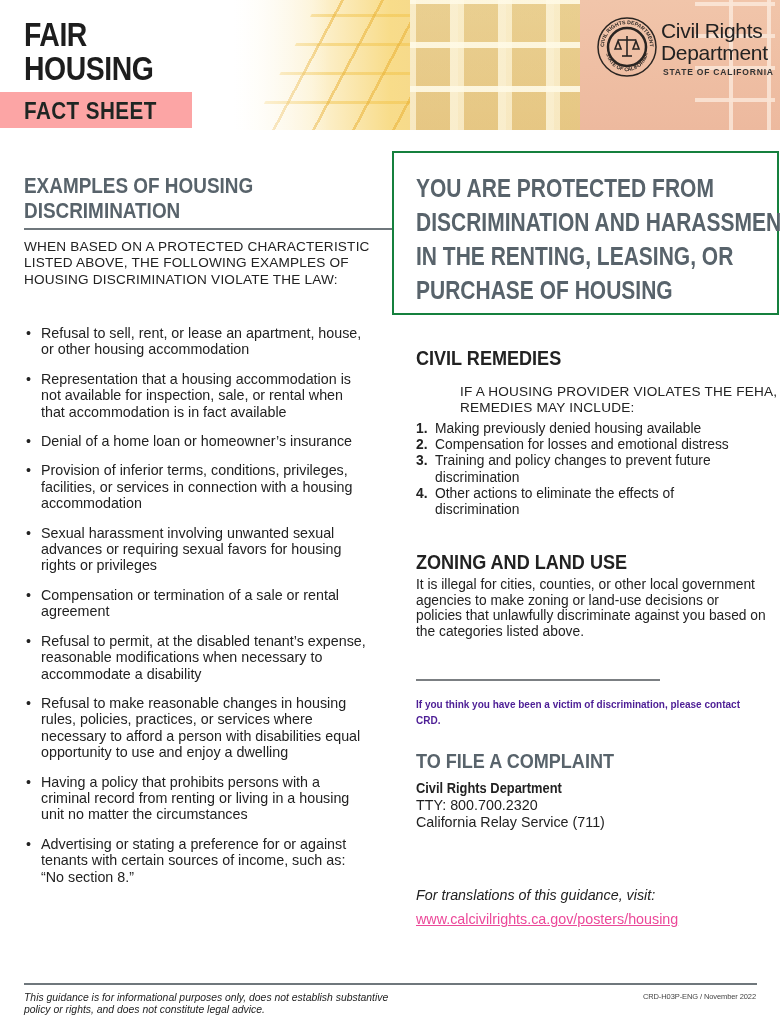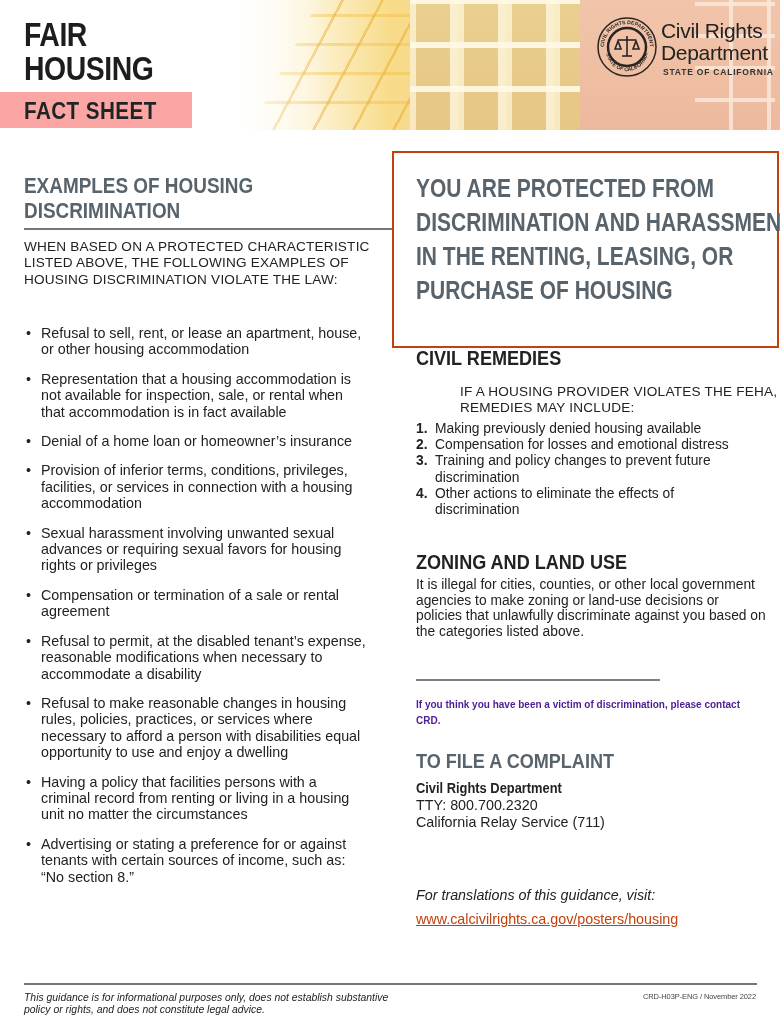"YOU ARE PROTECTED FROM" .protect-box { border: 2px solid #c2410c -> 2px solid #15803d; height: 197px -> 164px }
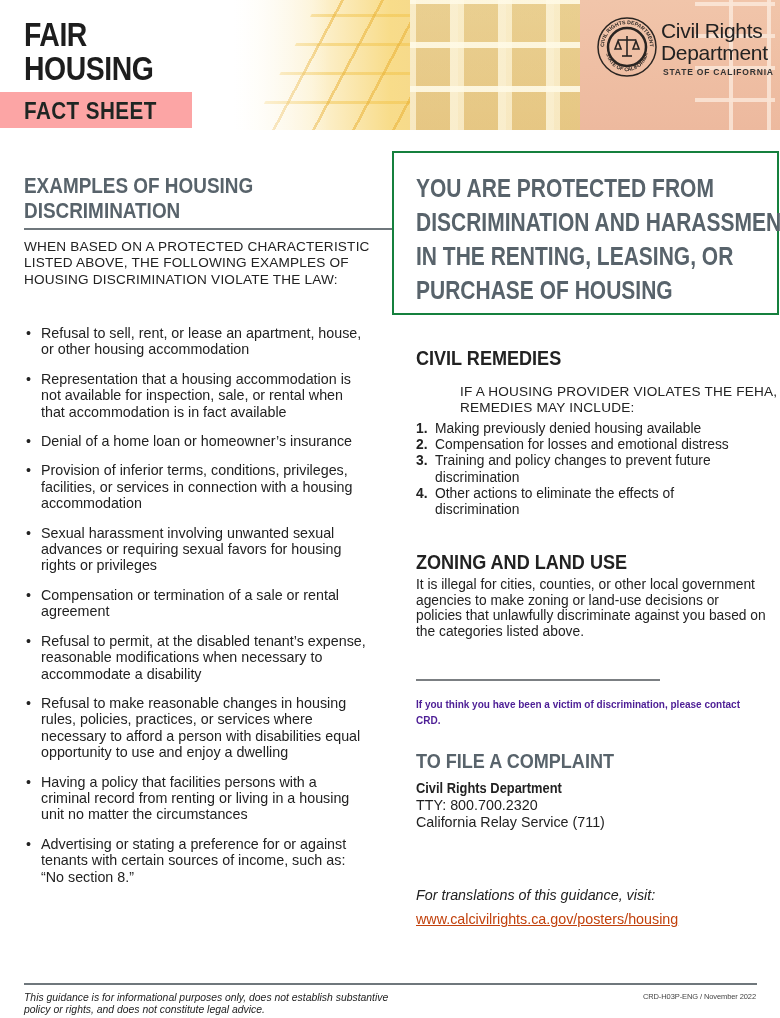"Having a policy that facilities" span { text: facilities -> prohibits }
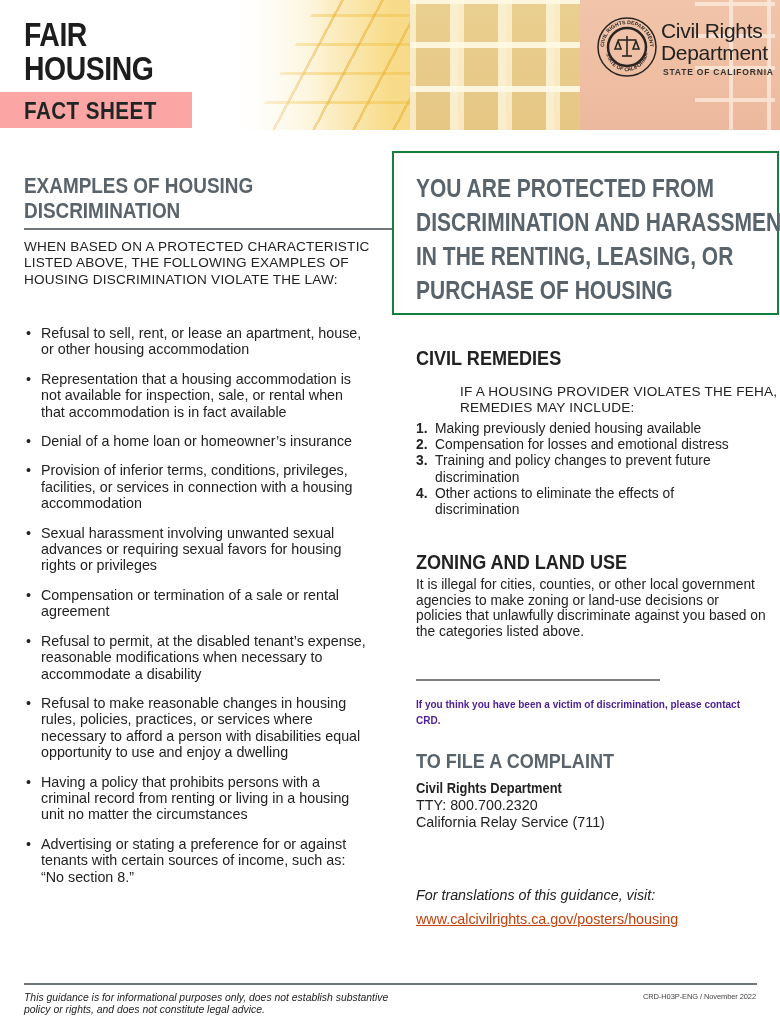"www.calcivilrights.ca.gov/posters/housin" .translations-link { color: #c2410c -> #ec4899 }
